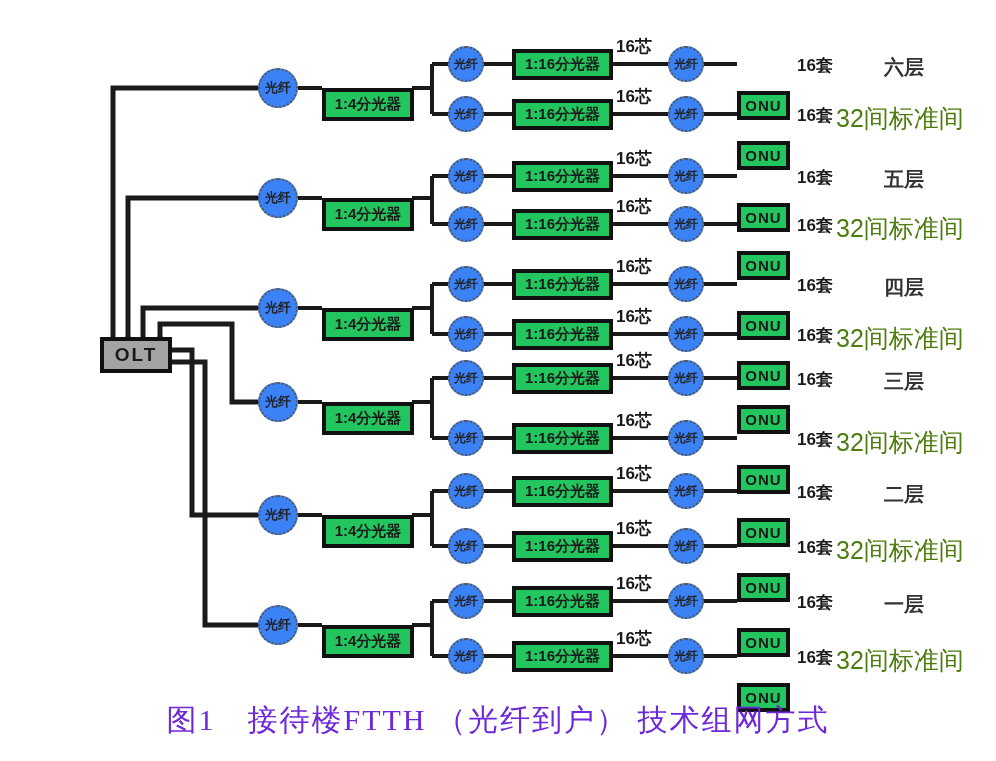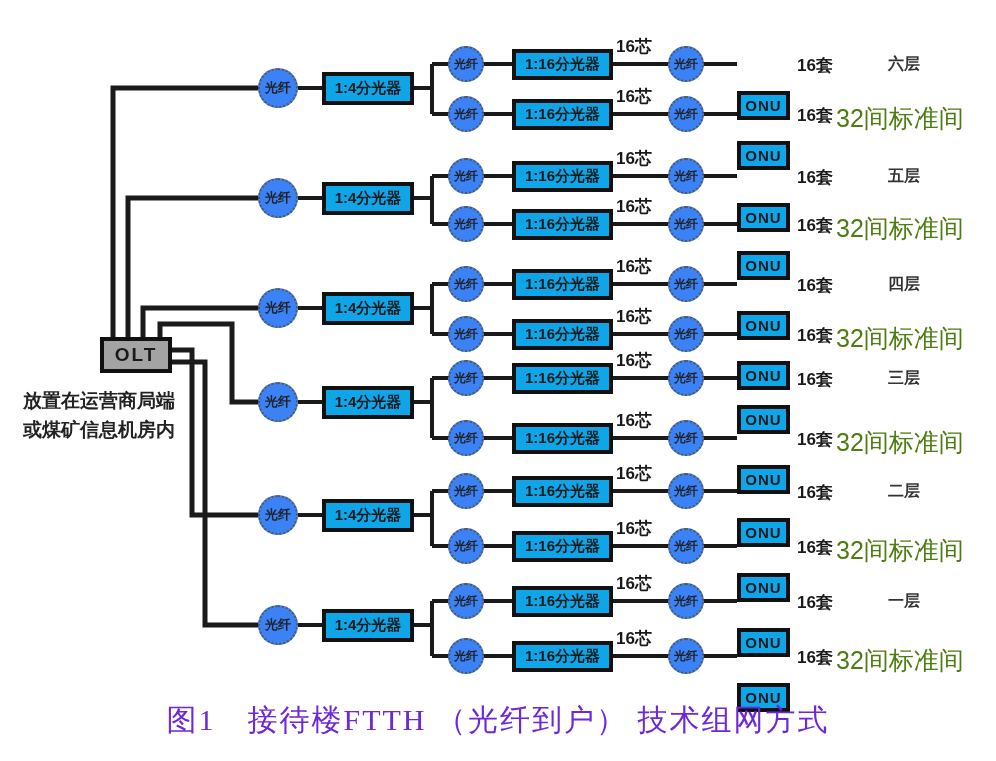"1:16分光器" .dbox { background: #0ea5e9 -> #22c55e }
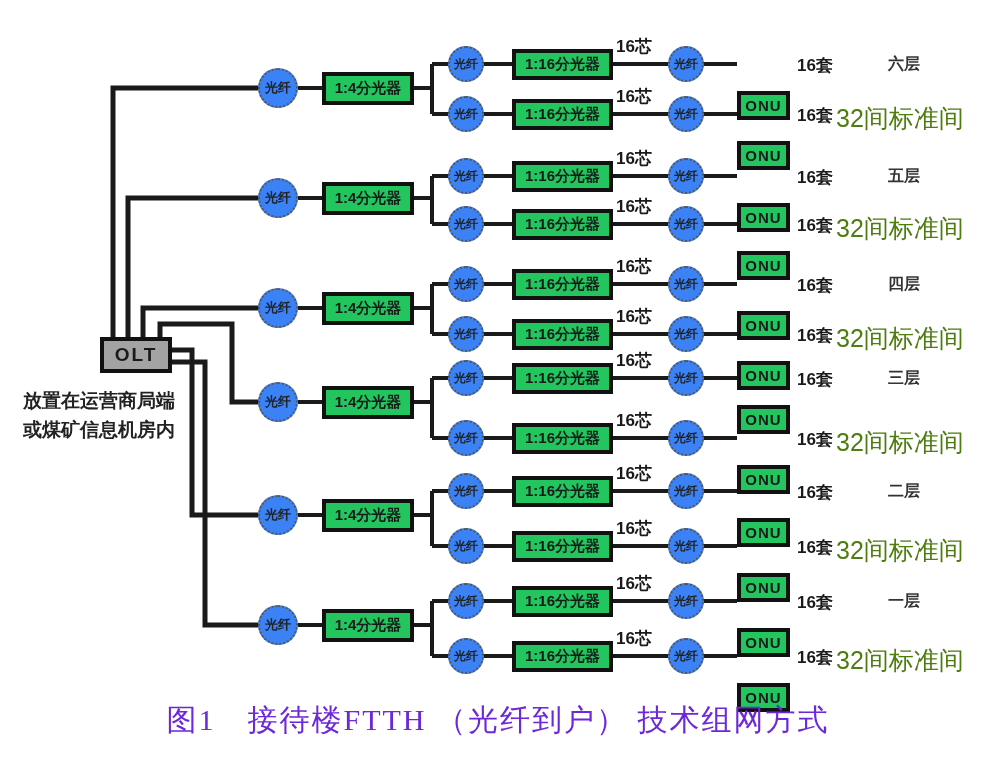"六层" .floor-label { font-size: 16px -> 20px }
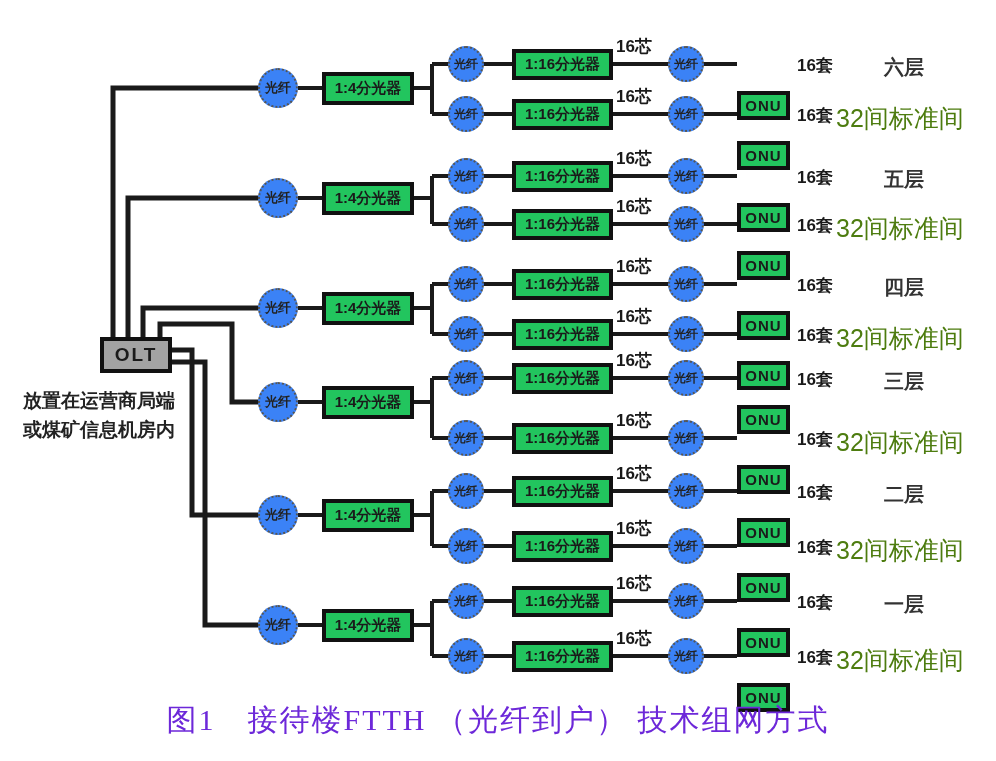"1:4分光器" .splitter4 { top: 39px -> 55px }
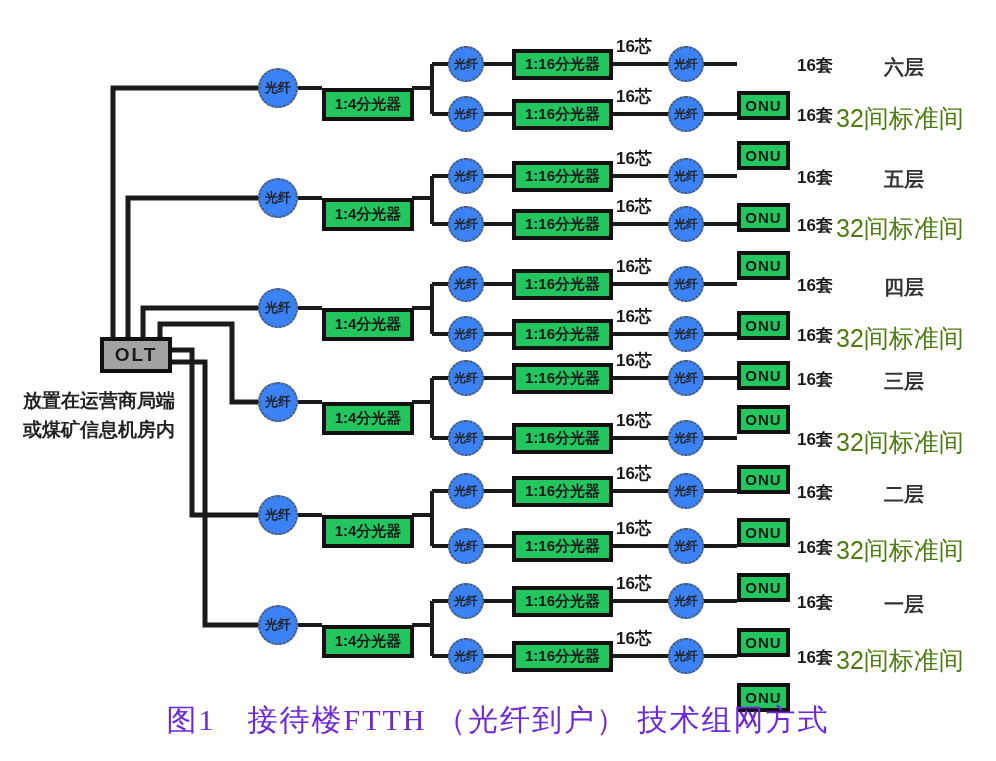"放置在运营商局端" div.olt-note { html: <div> <div>放置在运营商局端</div> <div>或煤矿信息机房内</div> </div> -> none }
